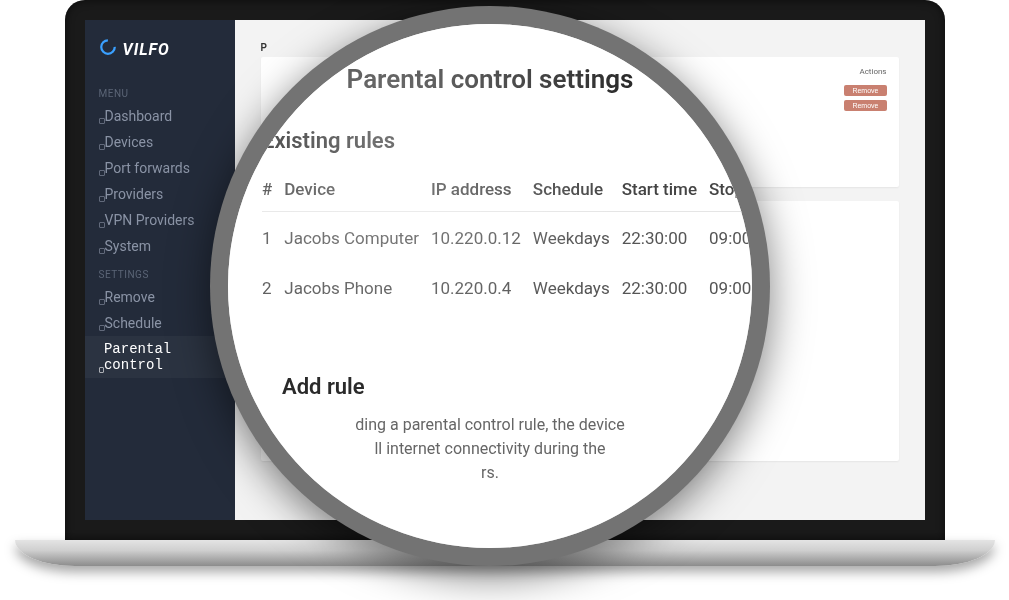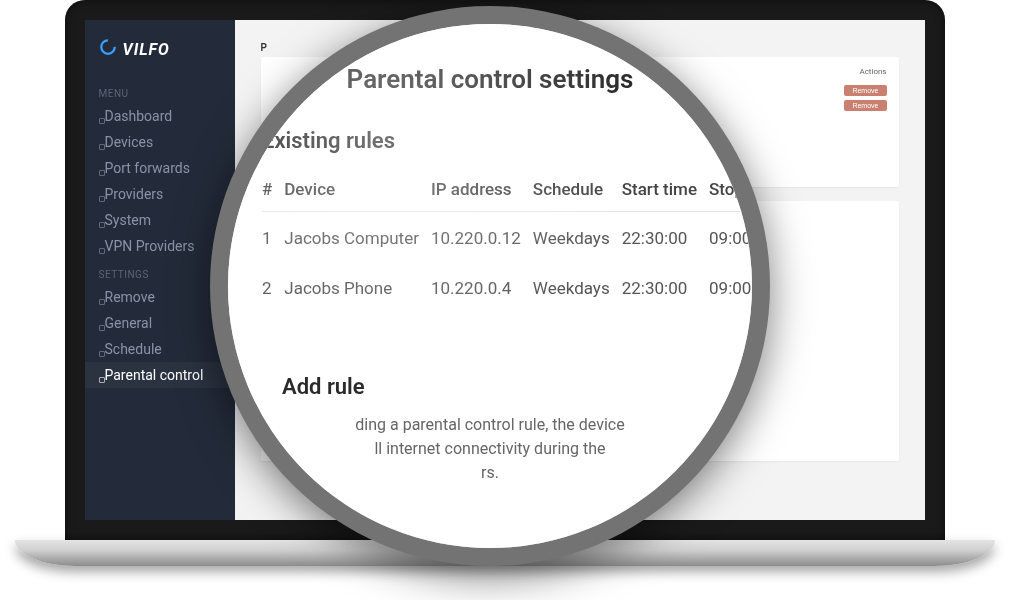"System" div.menu-item { order: before "VPN Providers" -> after "VPN Providers" }
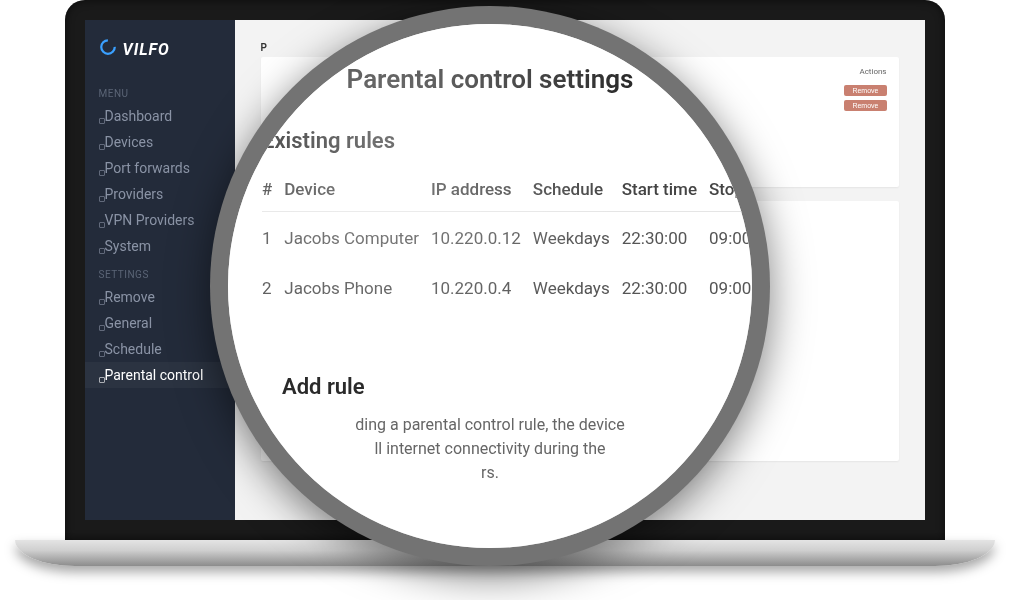"General" div.menu-item { html: <div> <span></span> <span>General</span> </div> -> none }
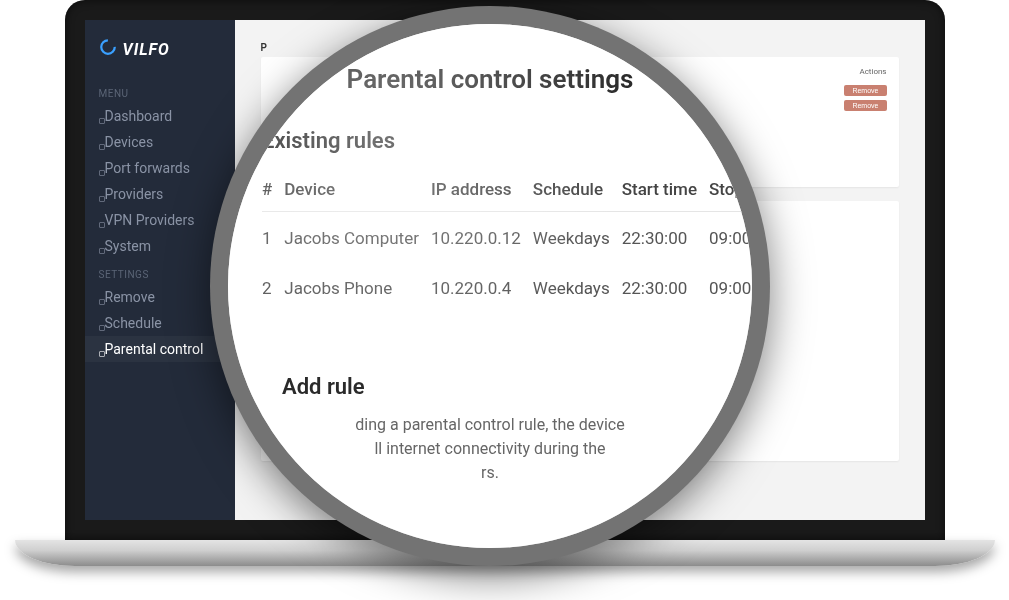"Parental control" .menu-item.active { font-family: none -> Liberation Mono, monospace }
